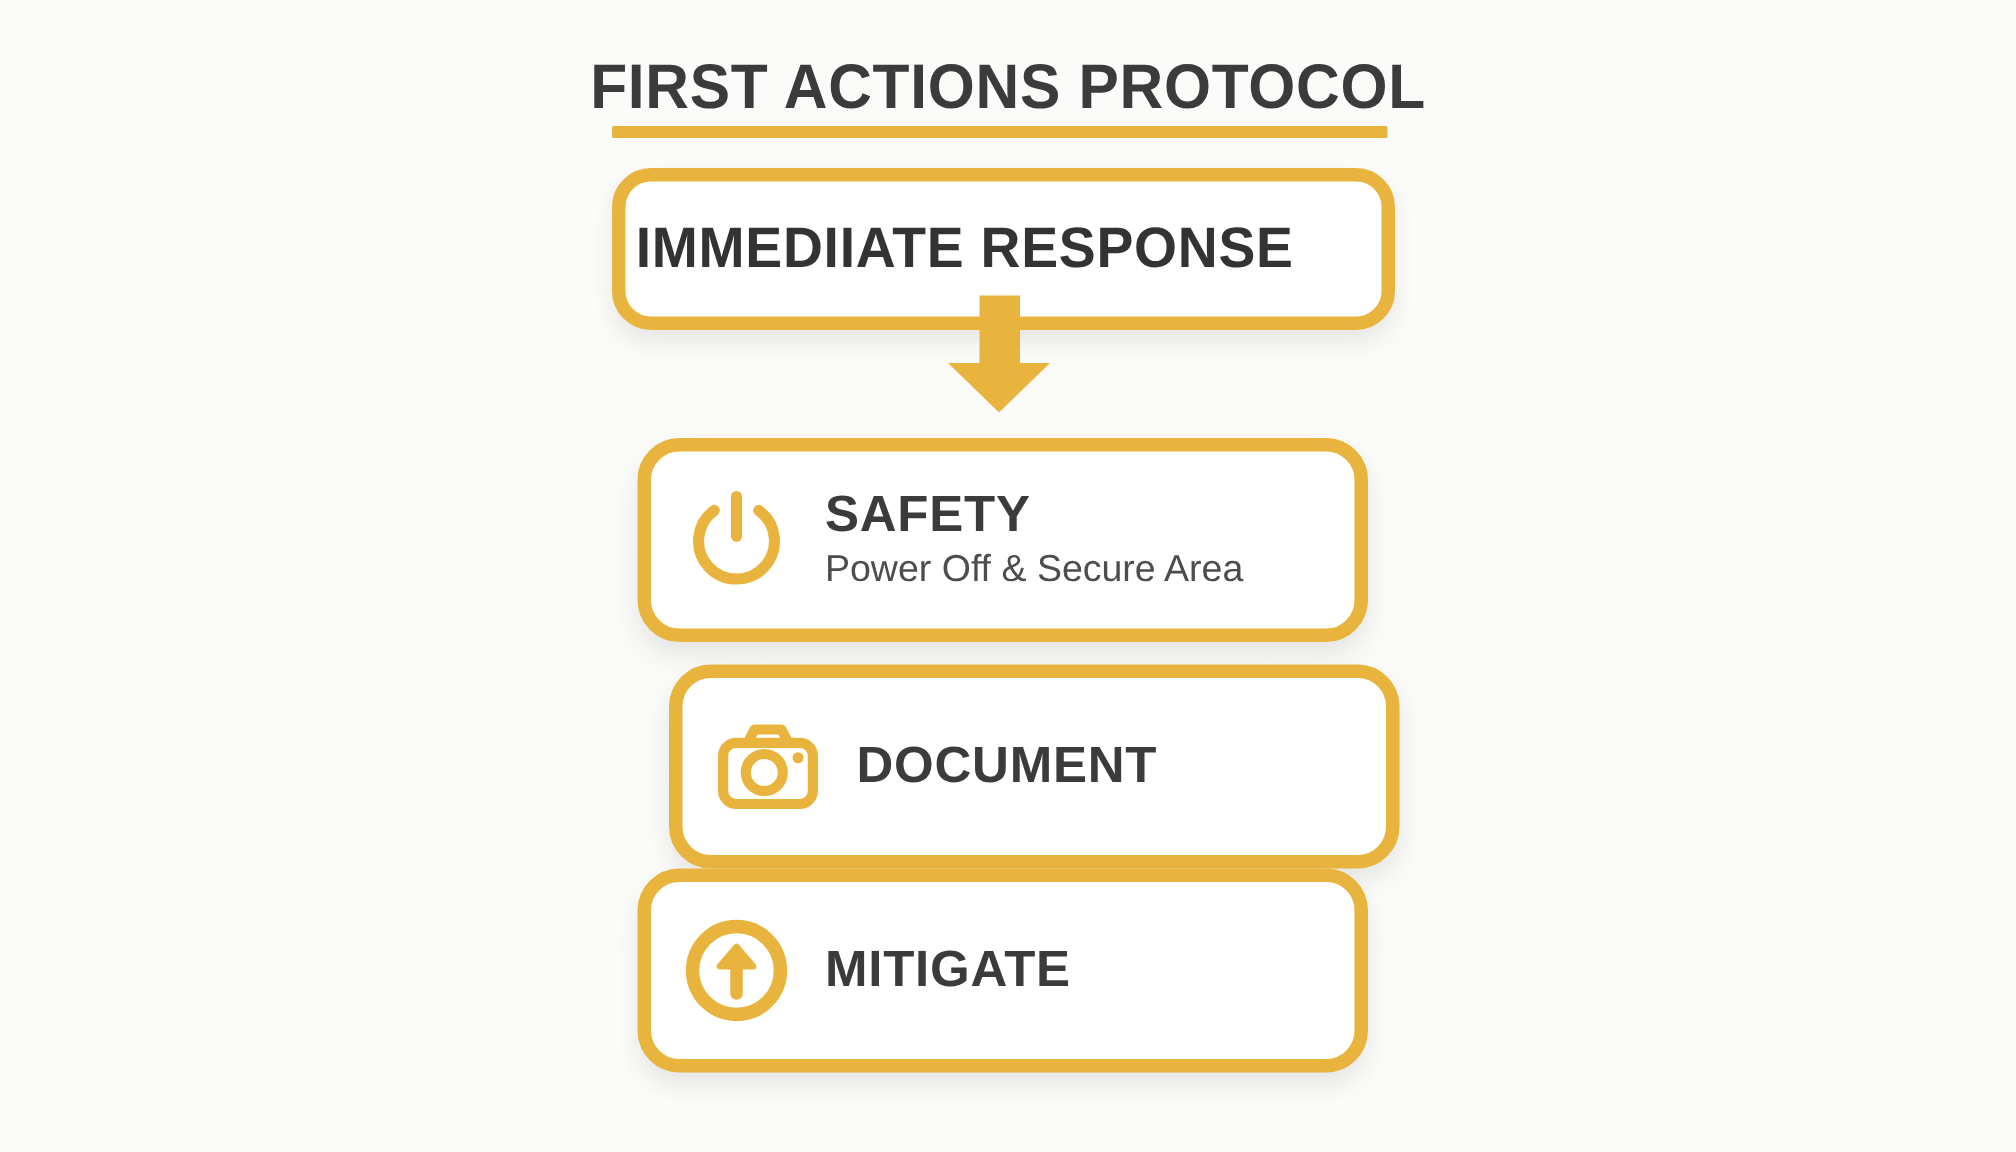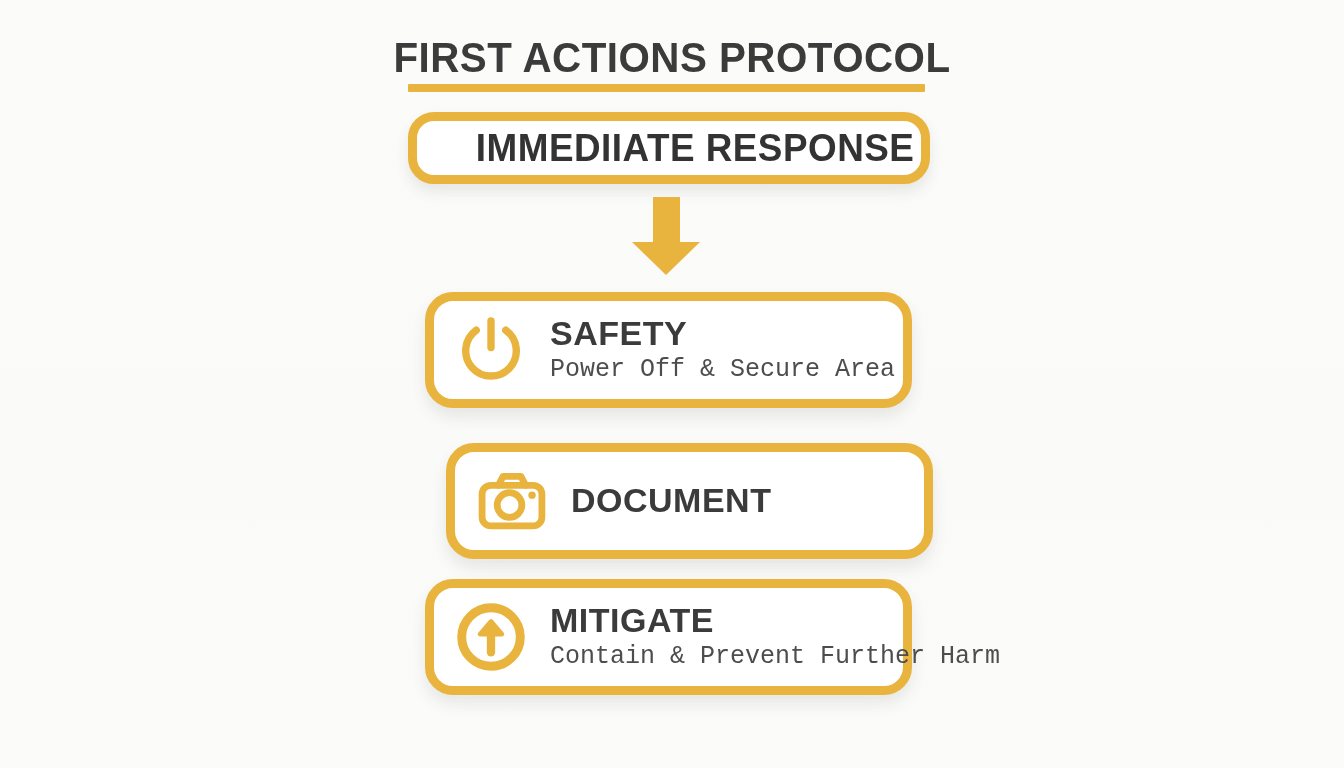"IMMEDIIATE RESPONSE" .header-box { height: 72px -> 108px; justify-content: flex-end -> flex-start }
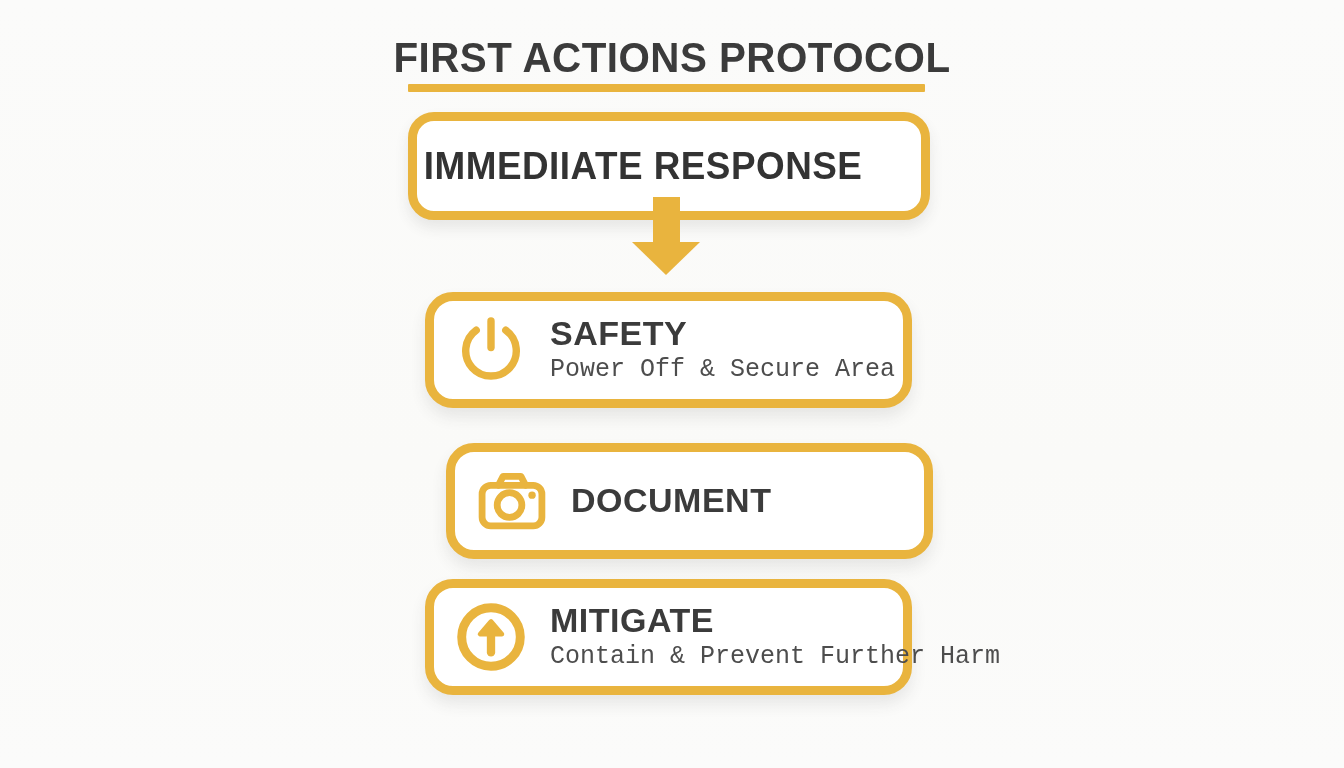"SAFETY" .card { height: 116px -> 136px }
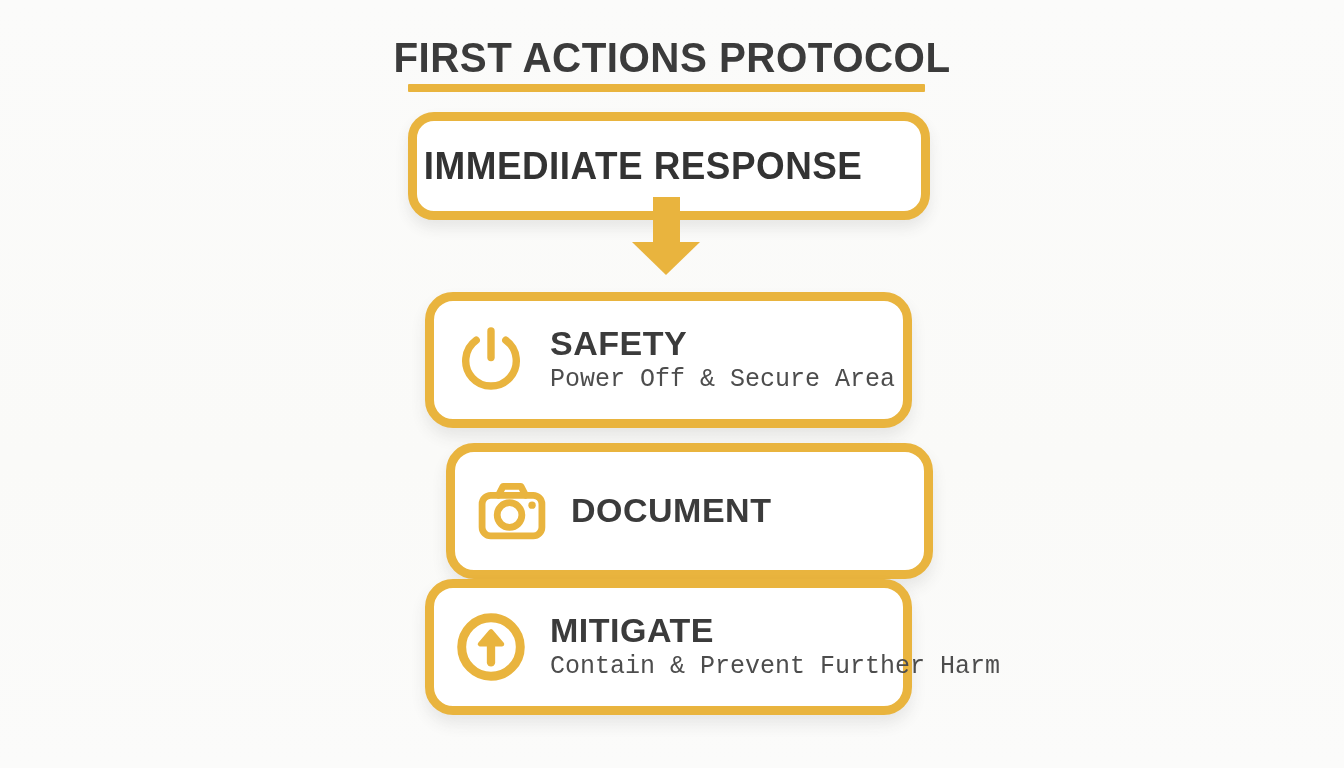"Power Off & Secure Area" .card-sub { font-family: Liberation Mono, monospace -> none }
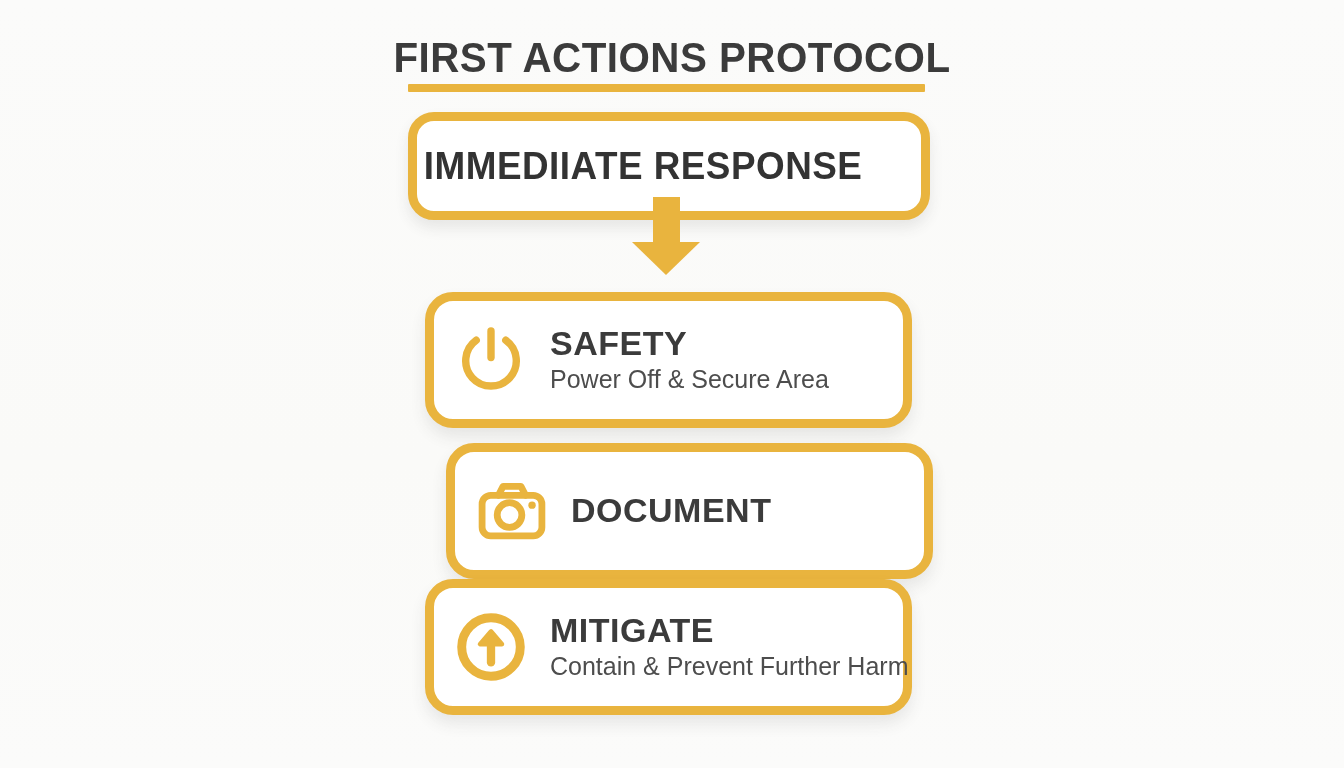"Contain & Prevent Further Harm" div.card-sub { html: <div>Contain &amp; Prevent Further Harm</div> -> none }
